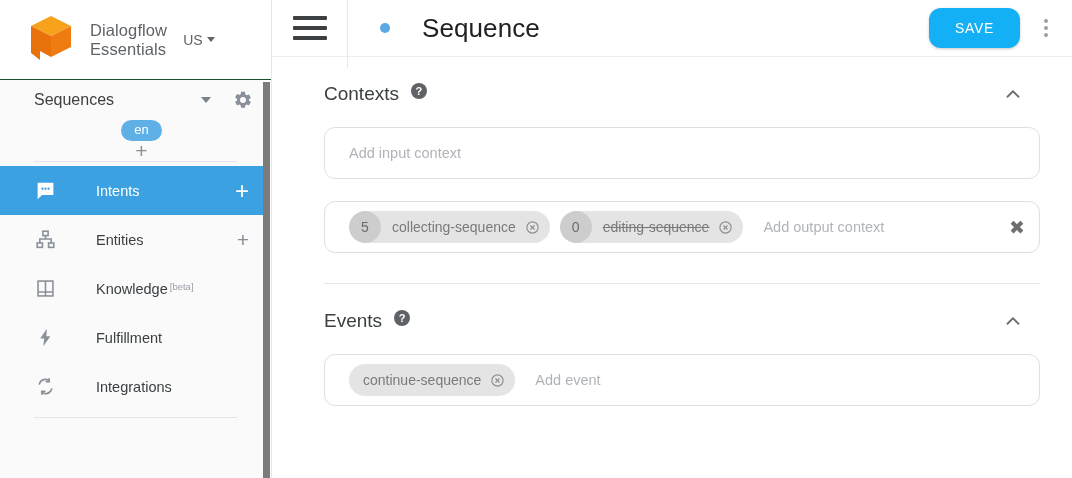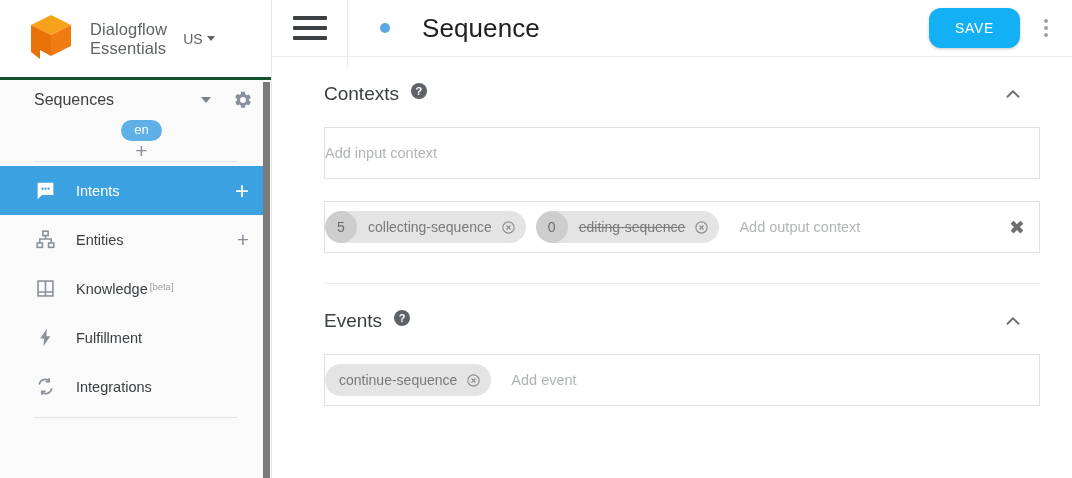"Dialogflow" .brand { border-bottom: 3px solid #14532d -> 1px solid #14532d }
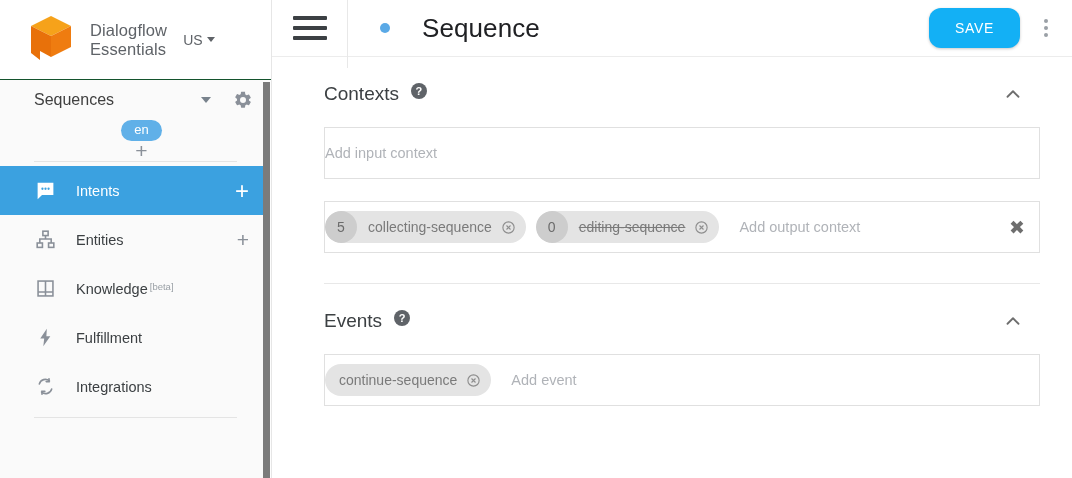"Add input context" .field-box { border-radius: 0 -> 11px; padding: 0 14px 0 0 -> 0 14px 0 24px }
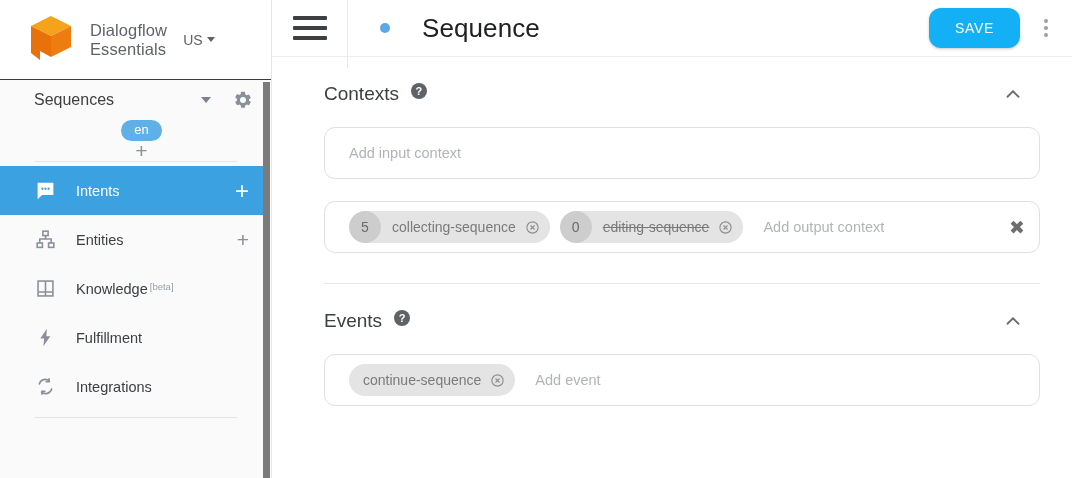"Intents" .nav-item .label { margin-left: none -> 20px }
